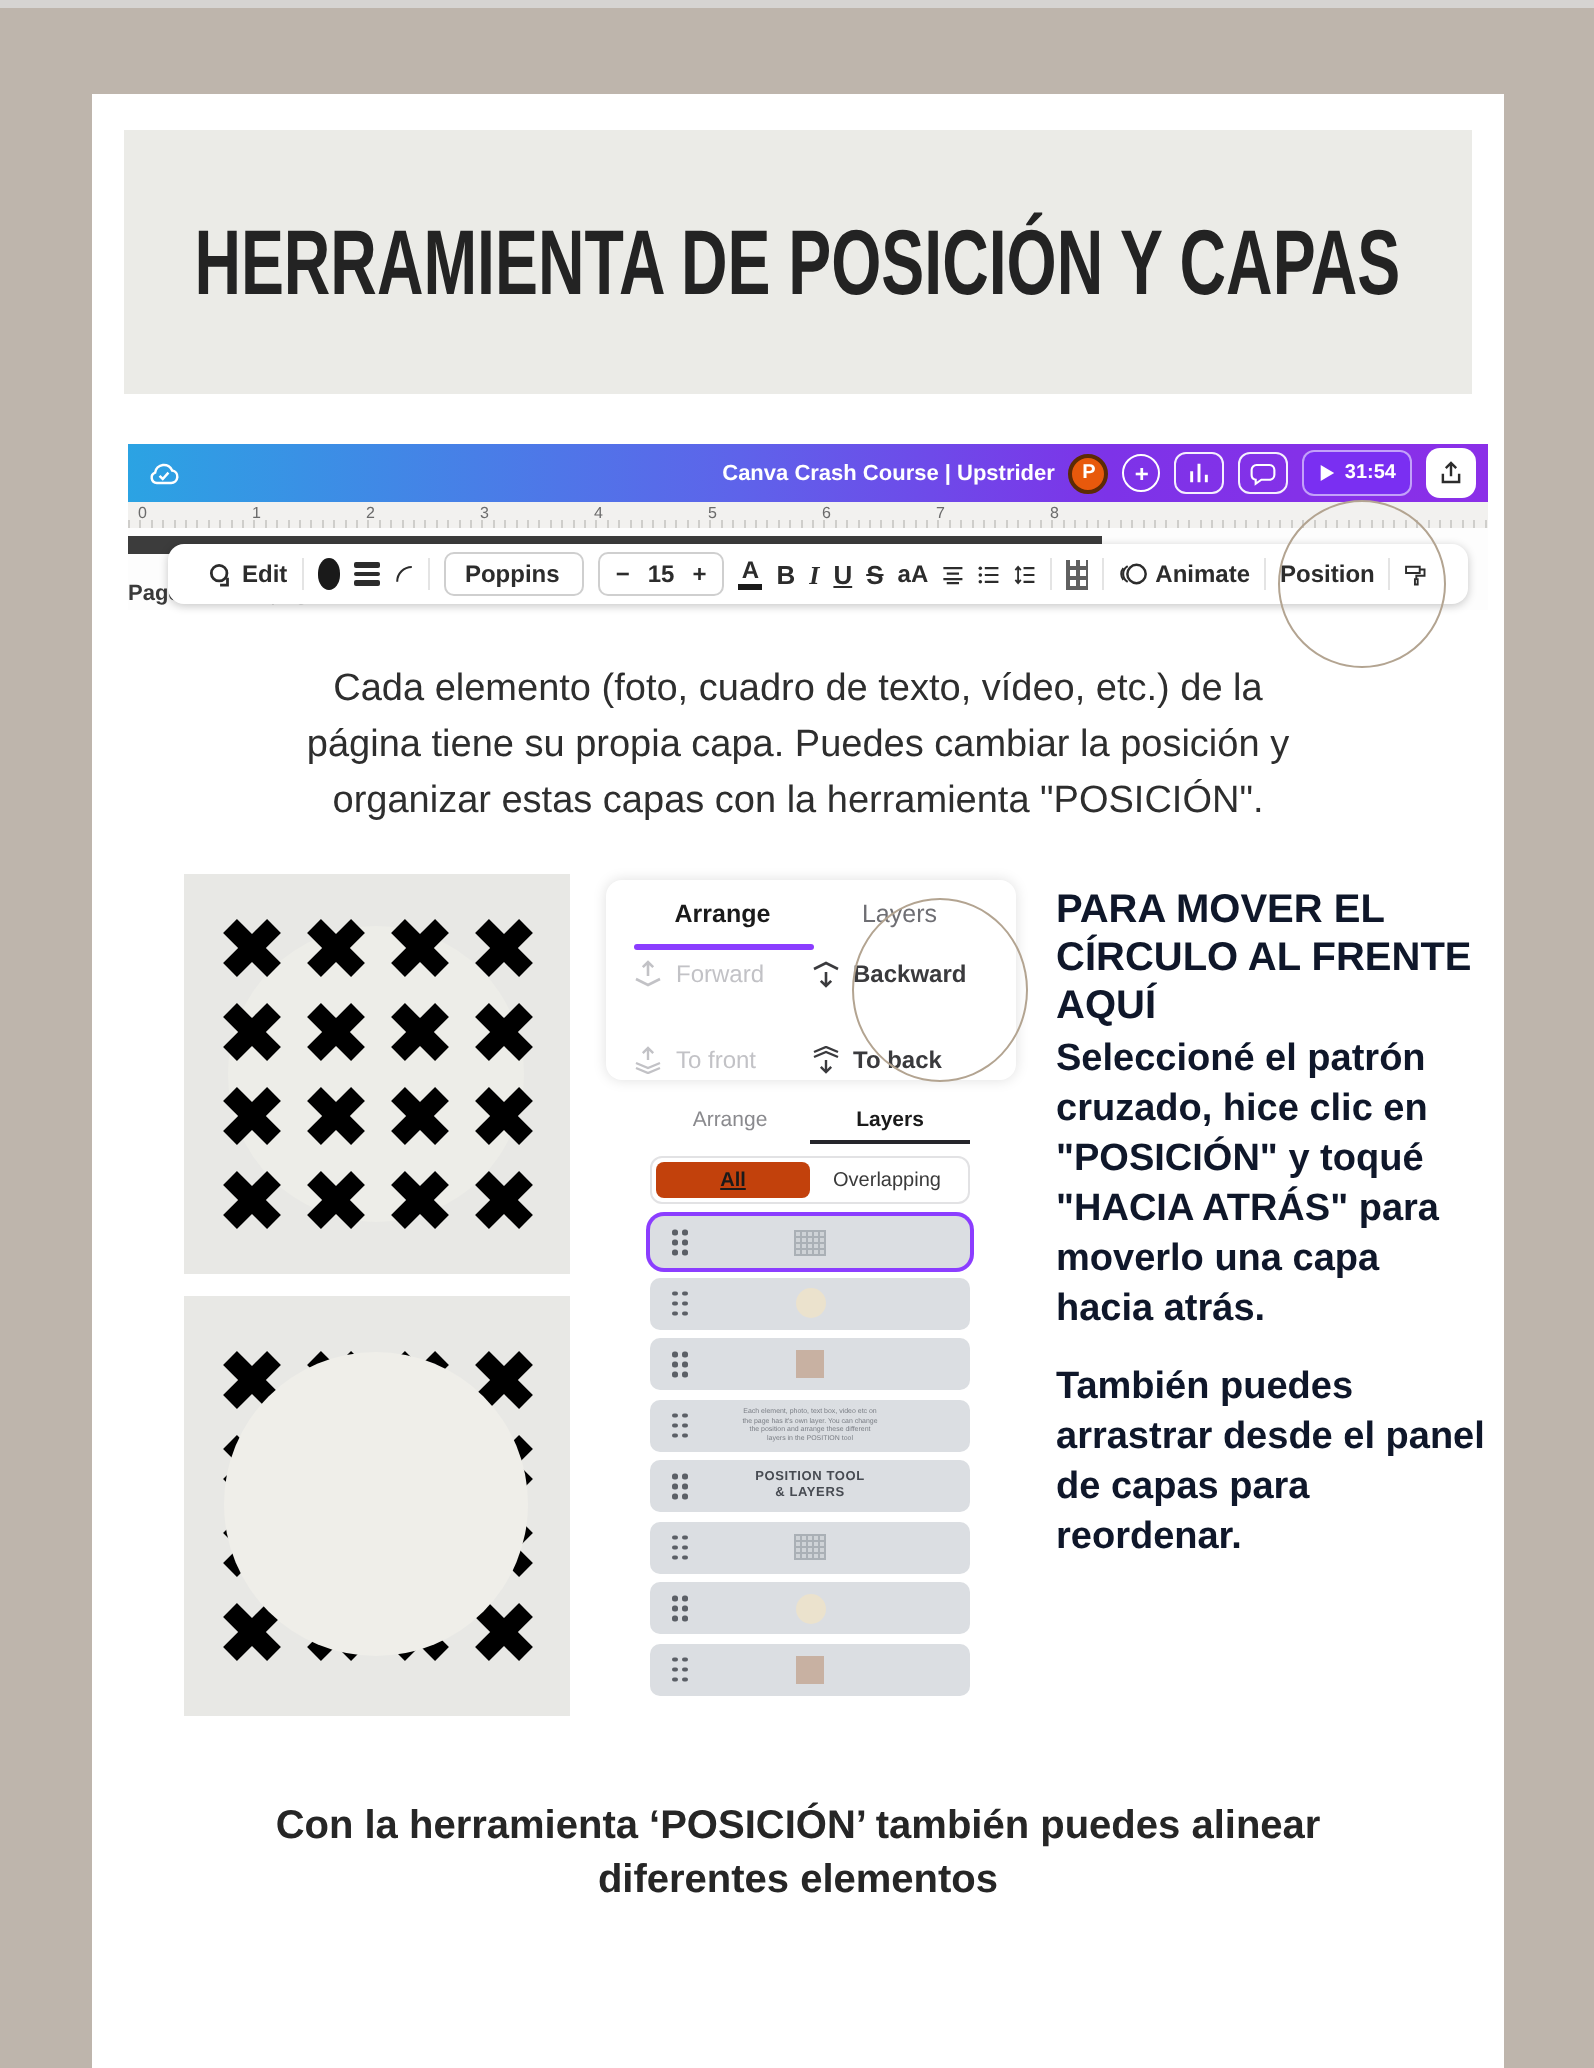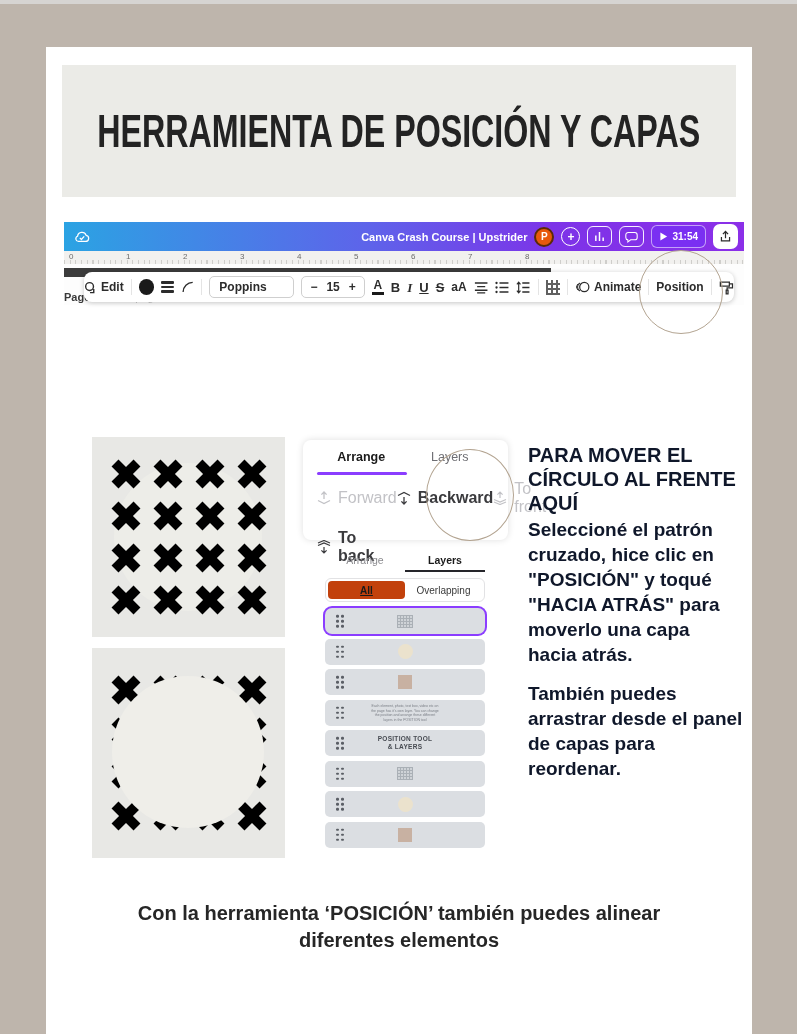"Edit" .toolbar { padding: 0 0 -> 0 20px }
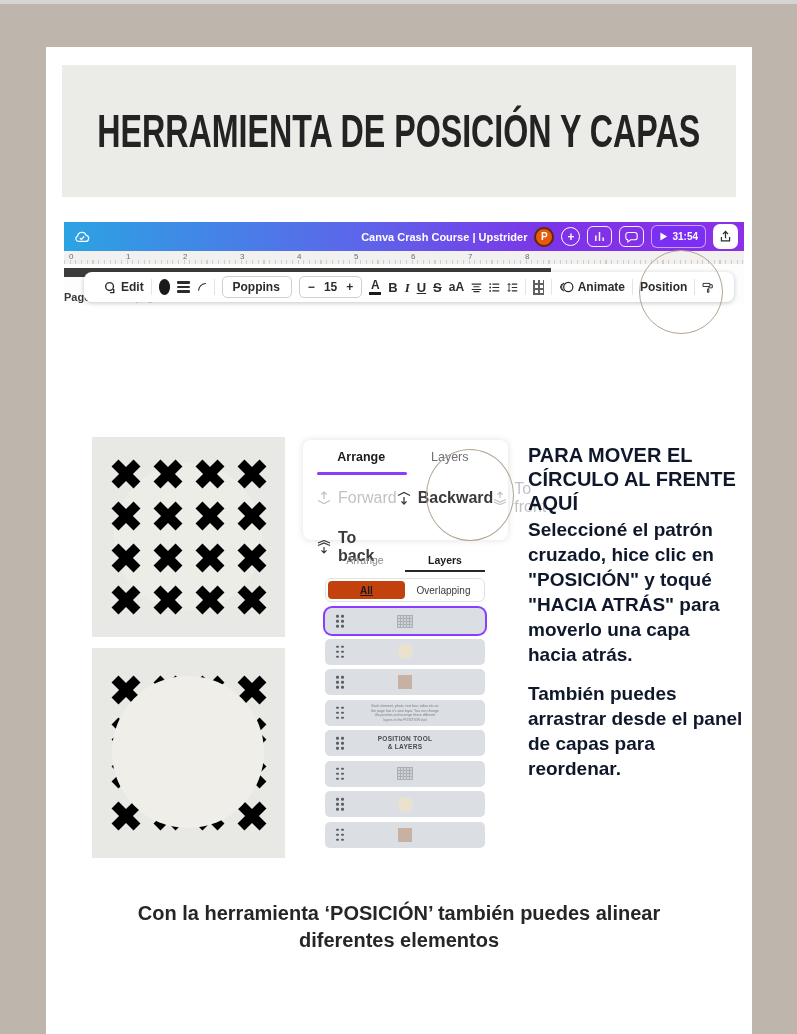"Cada elemento (foto, cuadro de" div.abs { html: none -> <div> <div>Cada elemento (foto, cuadro de texto, vídeo, etc.) de la</div> <div>página tiene su propia capa. Puedes cambiar la posición y</div> <div>organizar estas capas con la herramienta "POSICIÓN".</div> </div> }
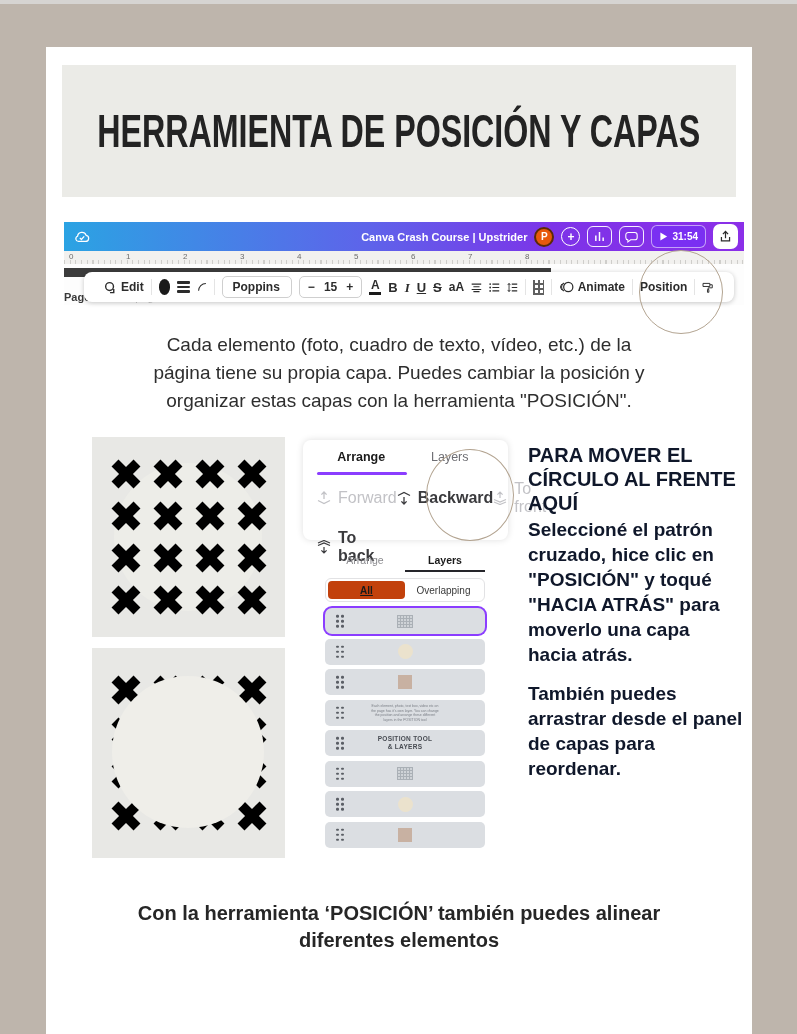"Forward" .ac-grid { font-size: 16px -> 12px; grid-template-columns: 1fr 1fr 1fr -> 1fr 1fr; row-gap: 13px -> 29px }
